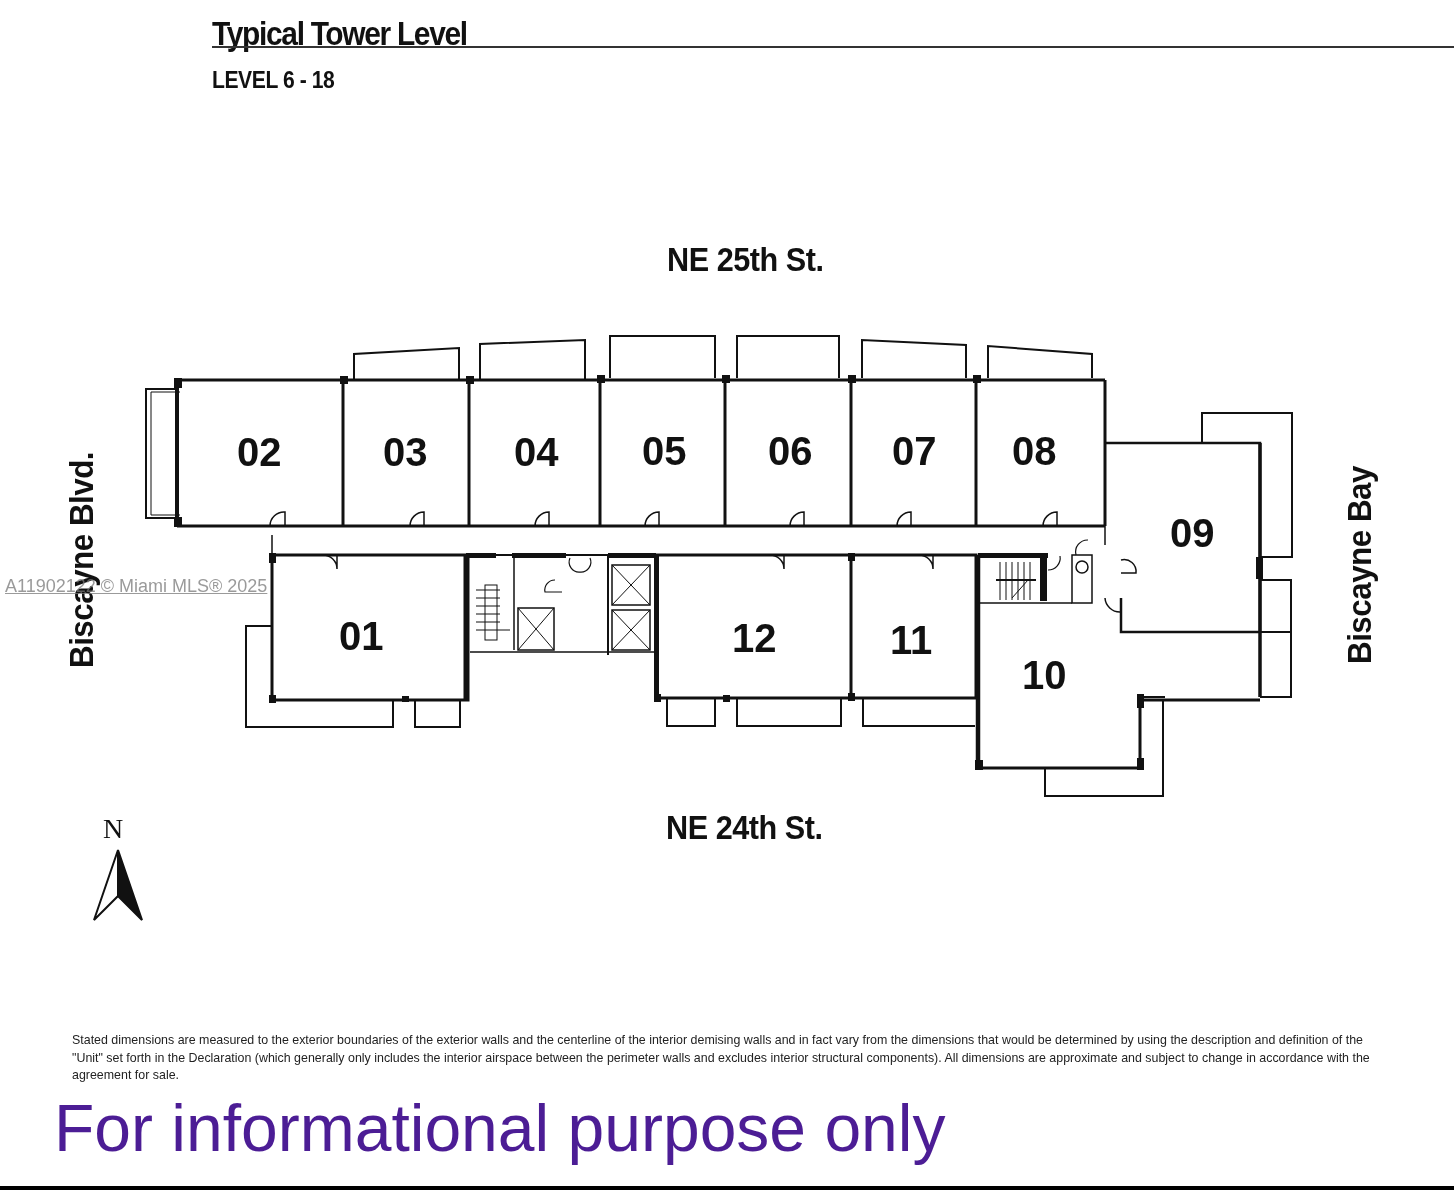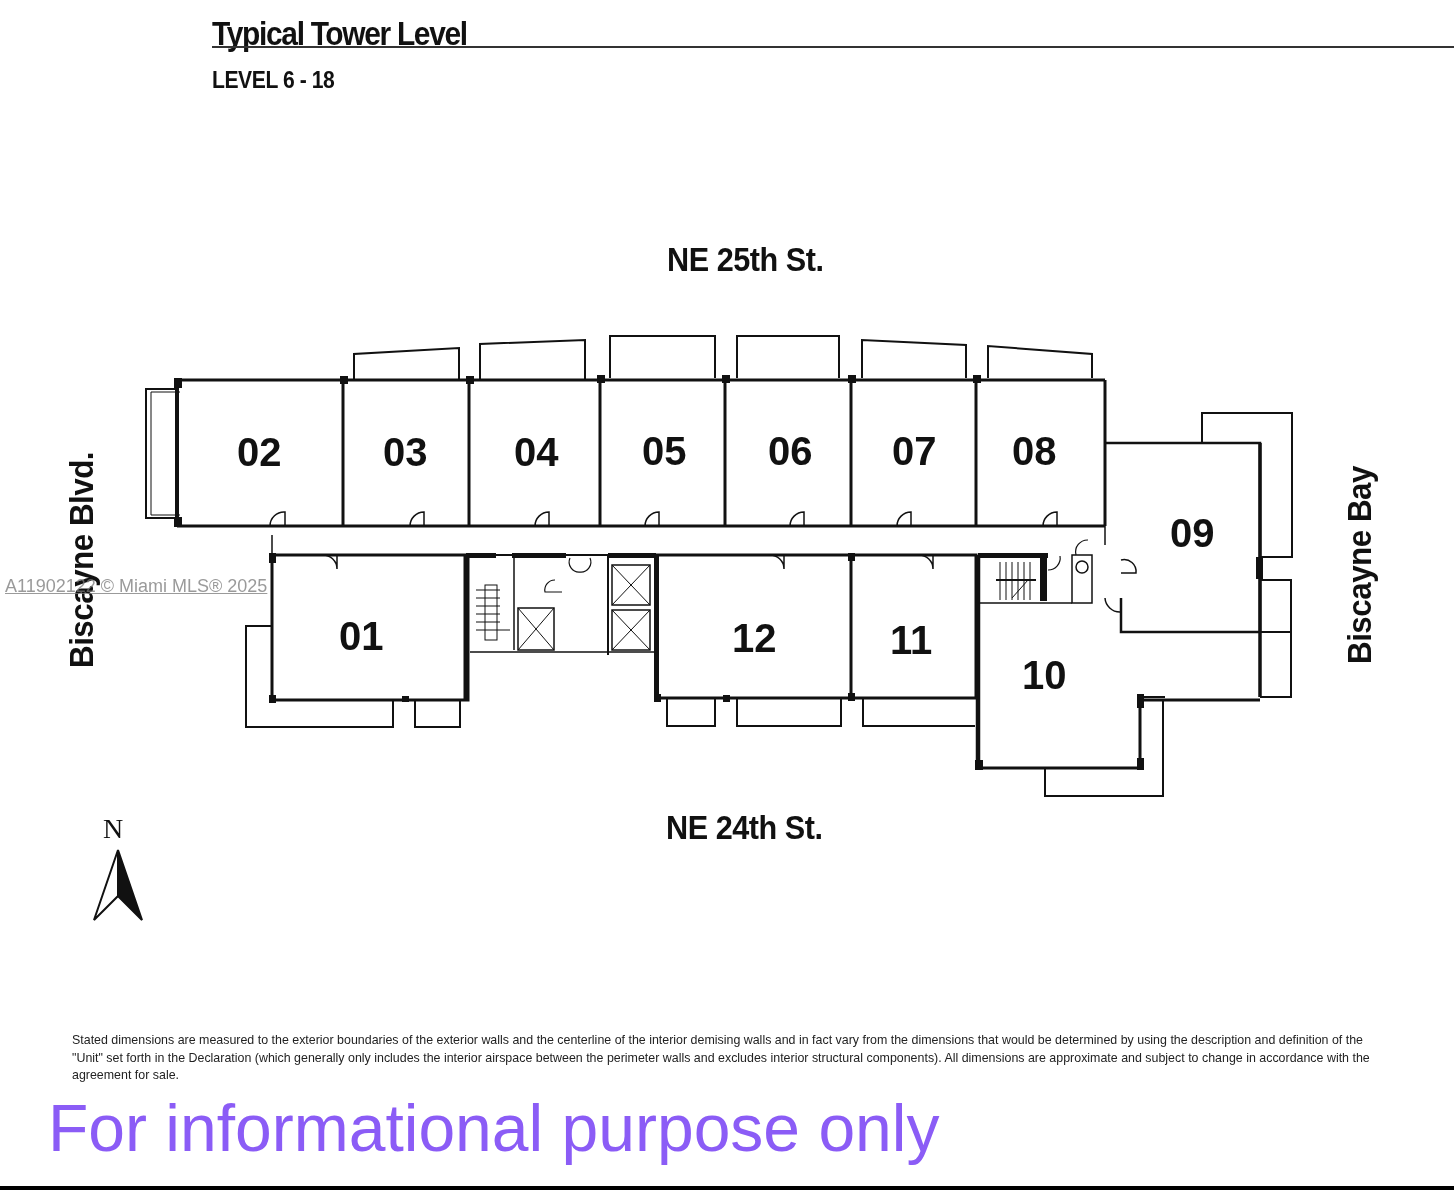"For informational purpose only" .info { color: #8b5cf6 -> #4c1d95; left: 48px -> 54px }
